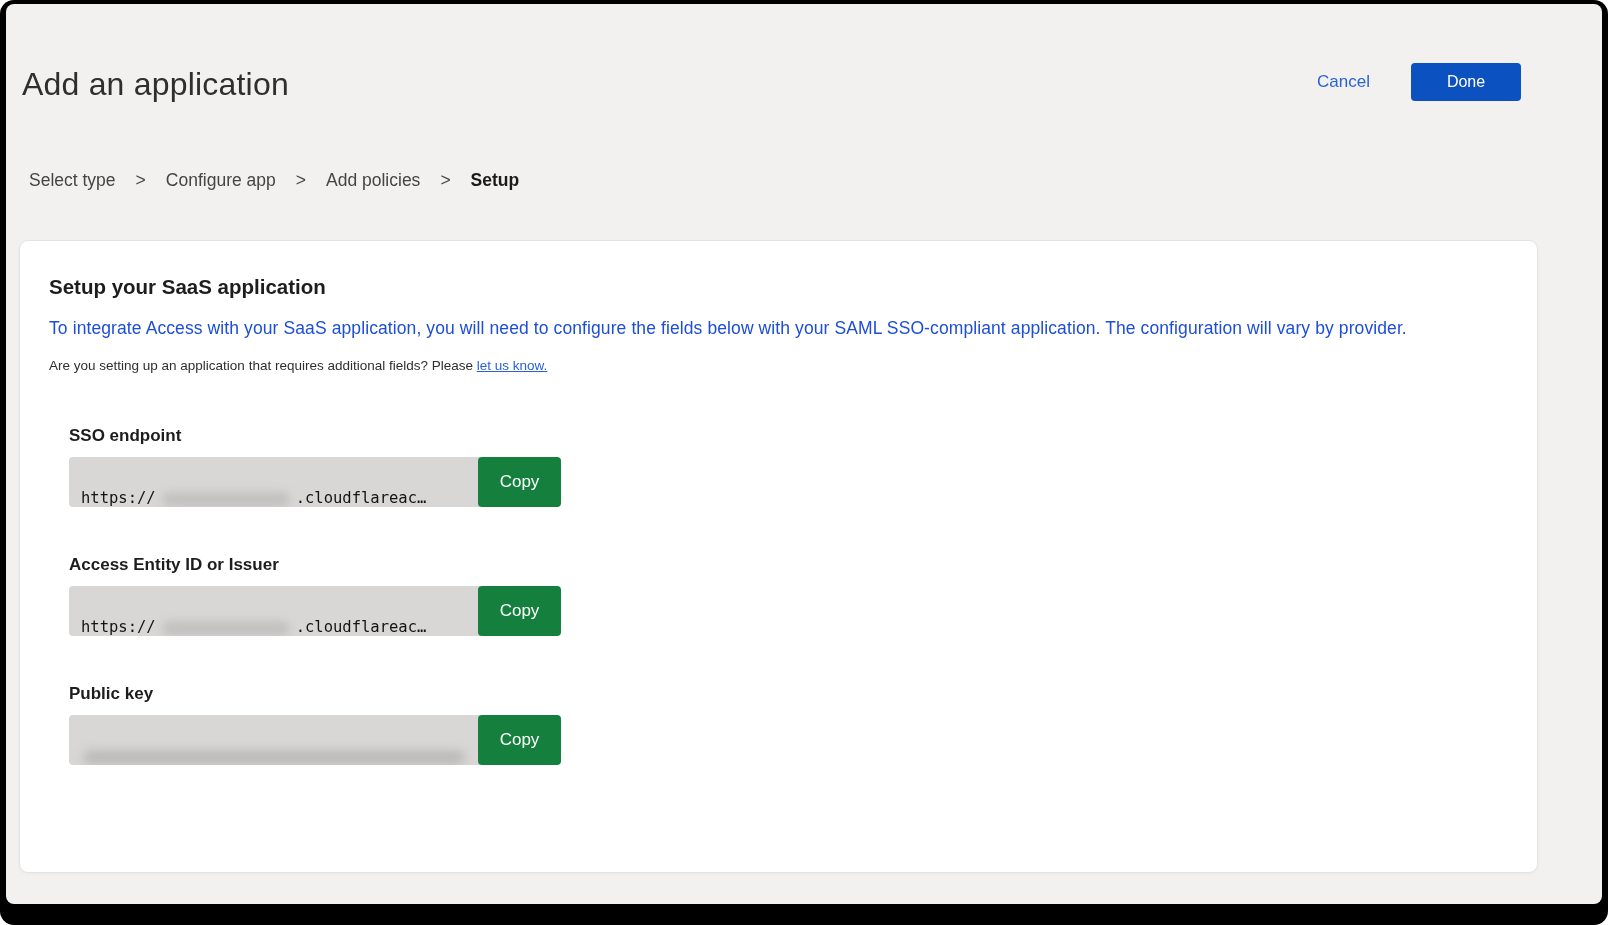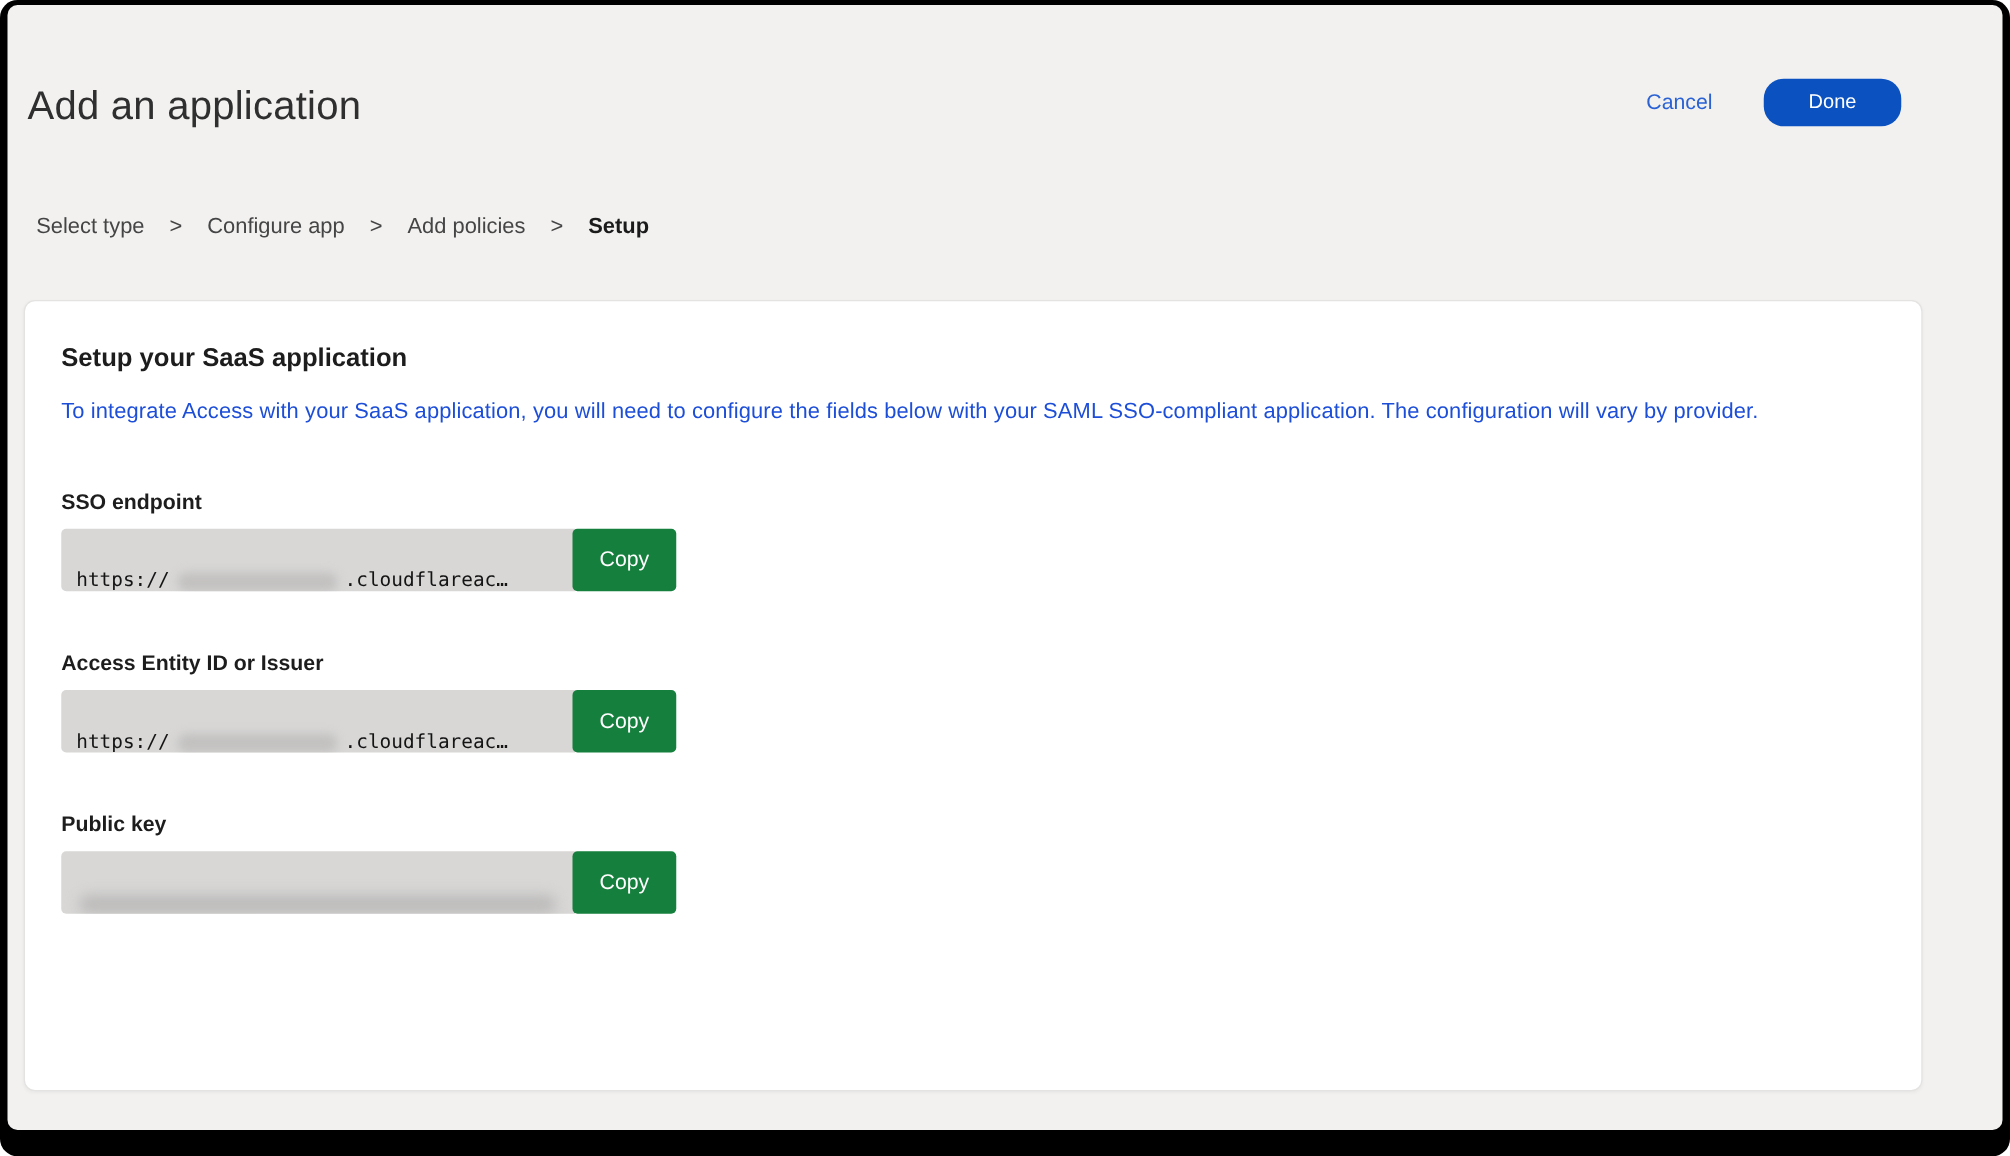"Done" .done-btn { border-radius: 16px -> 4px }
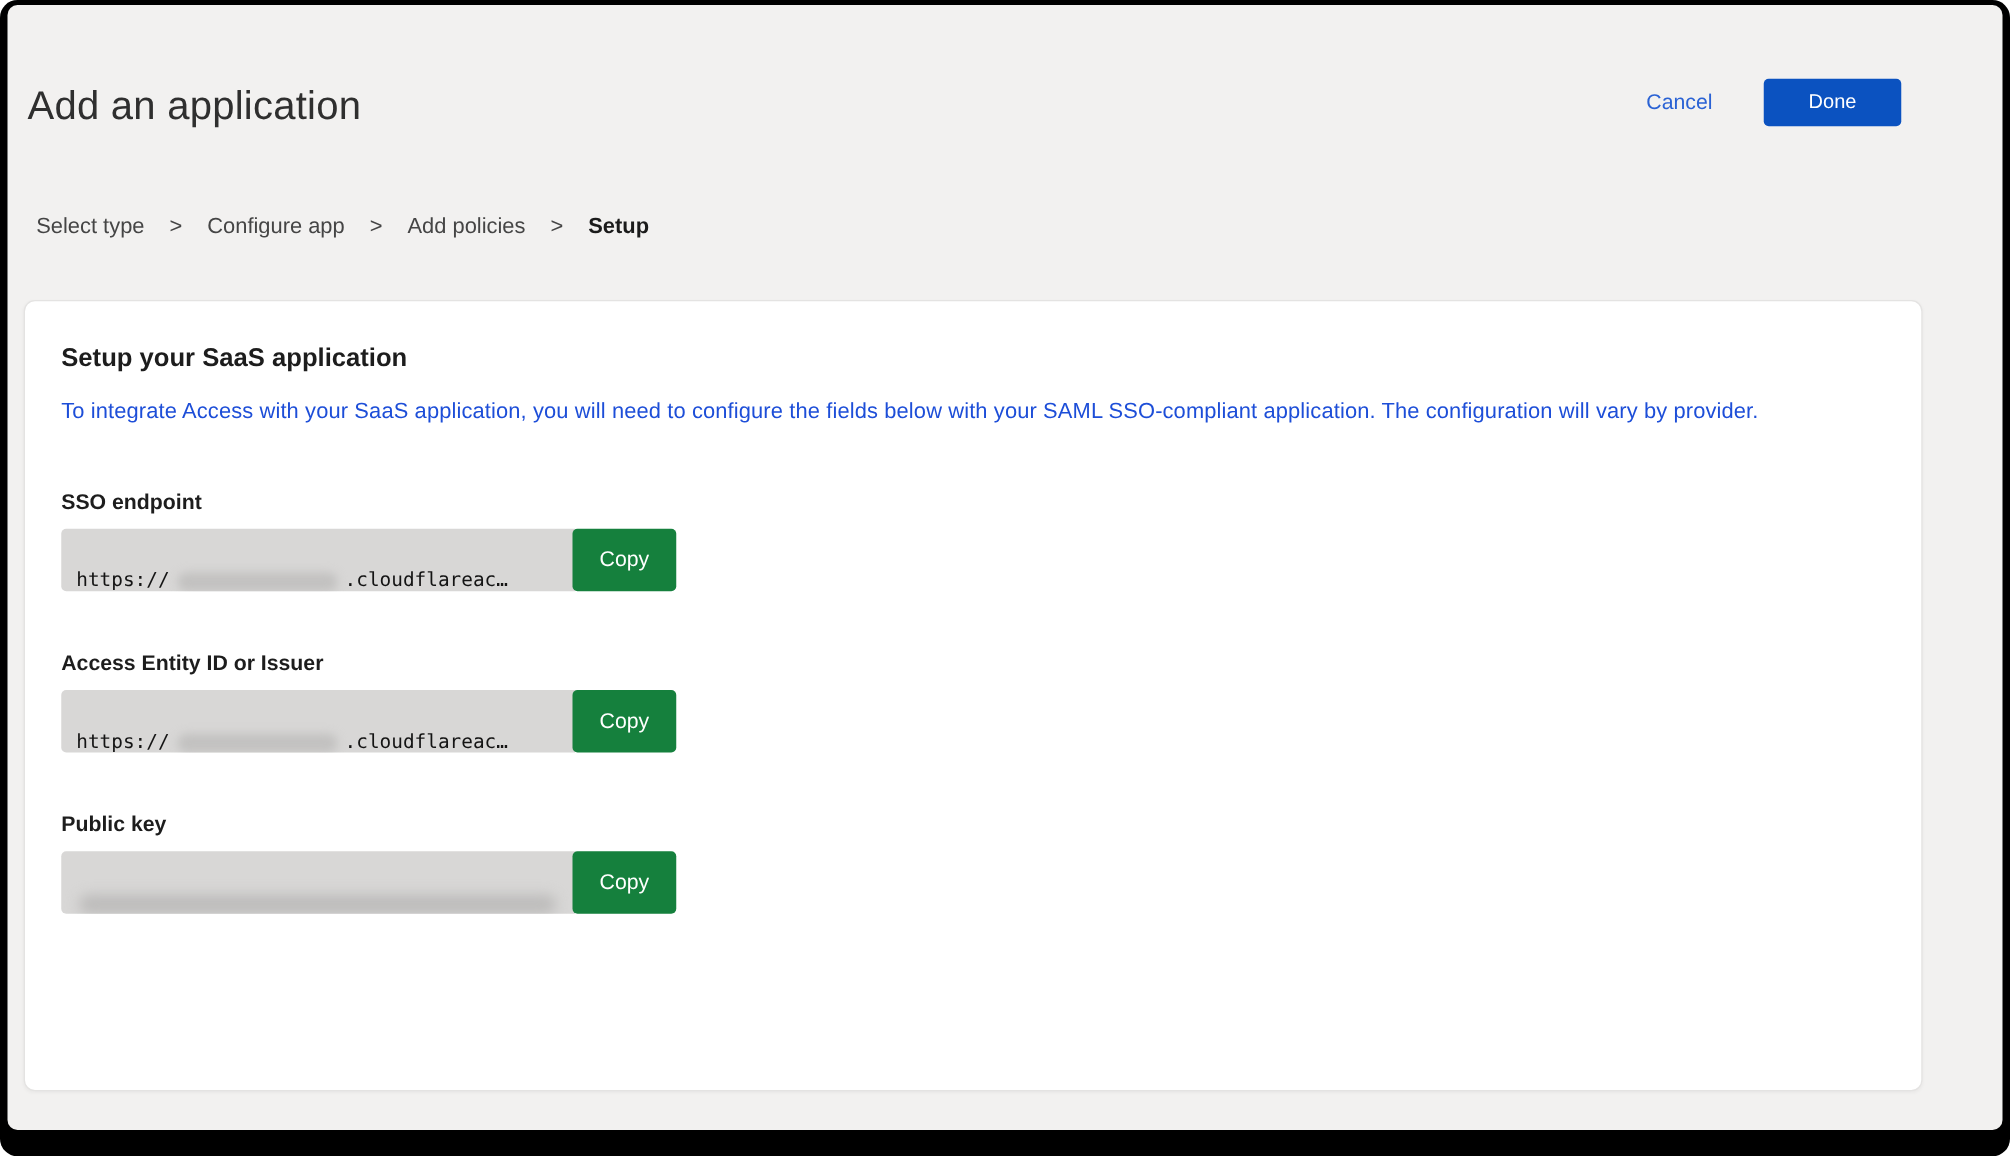"Are you setting up an" p.card-note { html: none -> <p><span>Are you setting up an application that requires additional fields? Please </span><a>let us know.</a></p> }
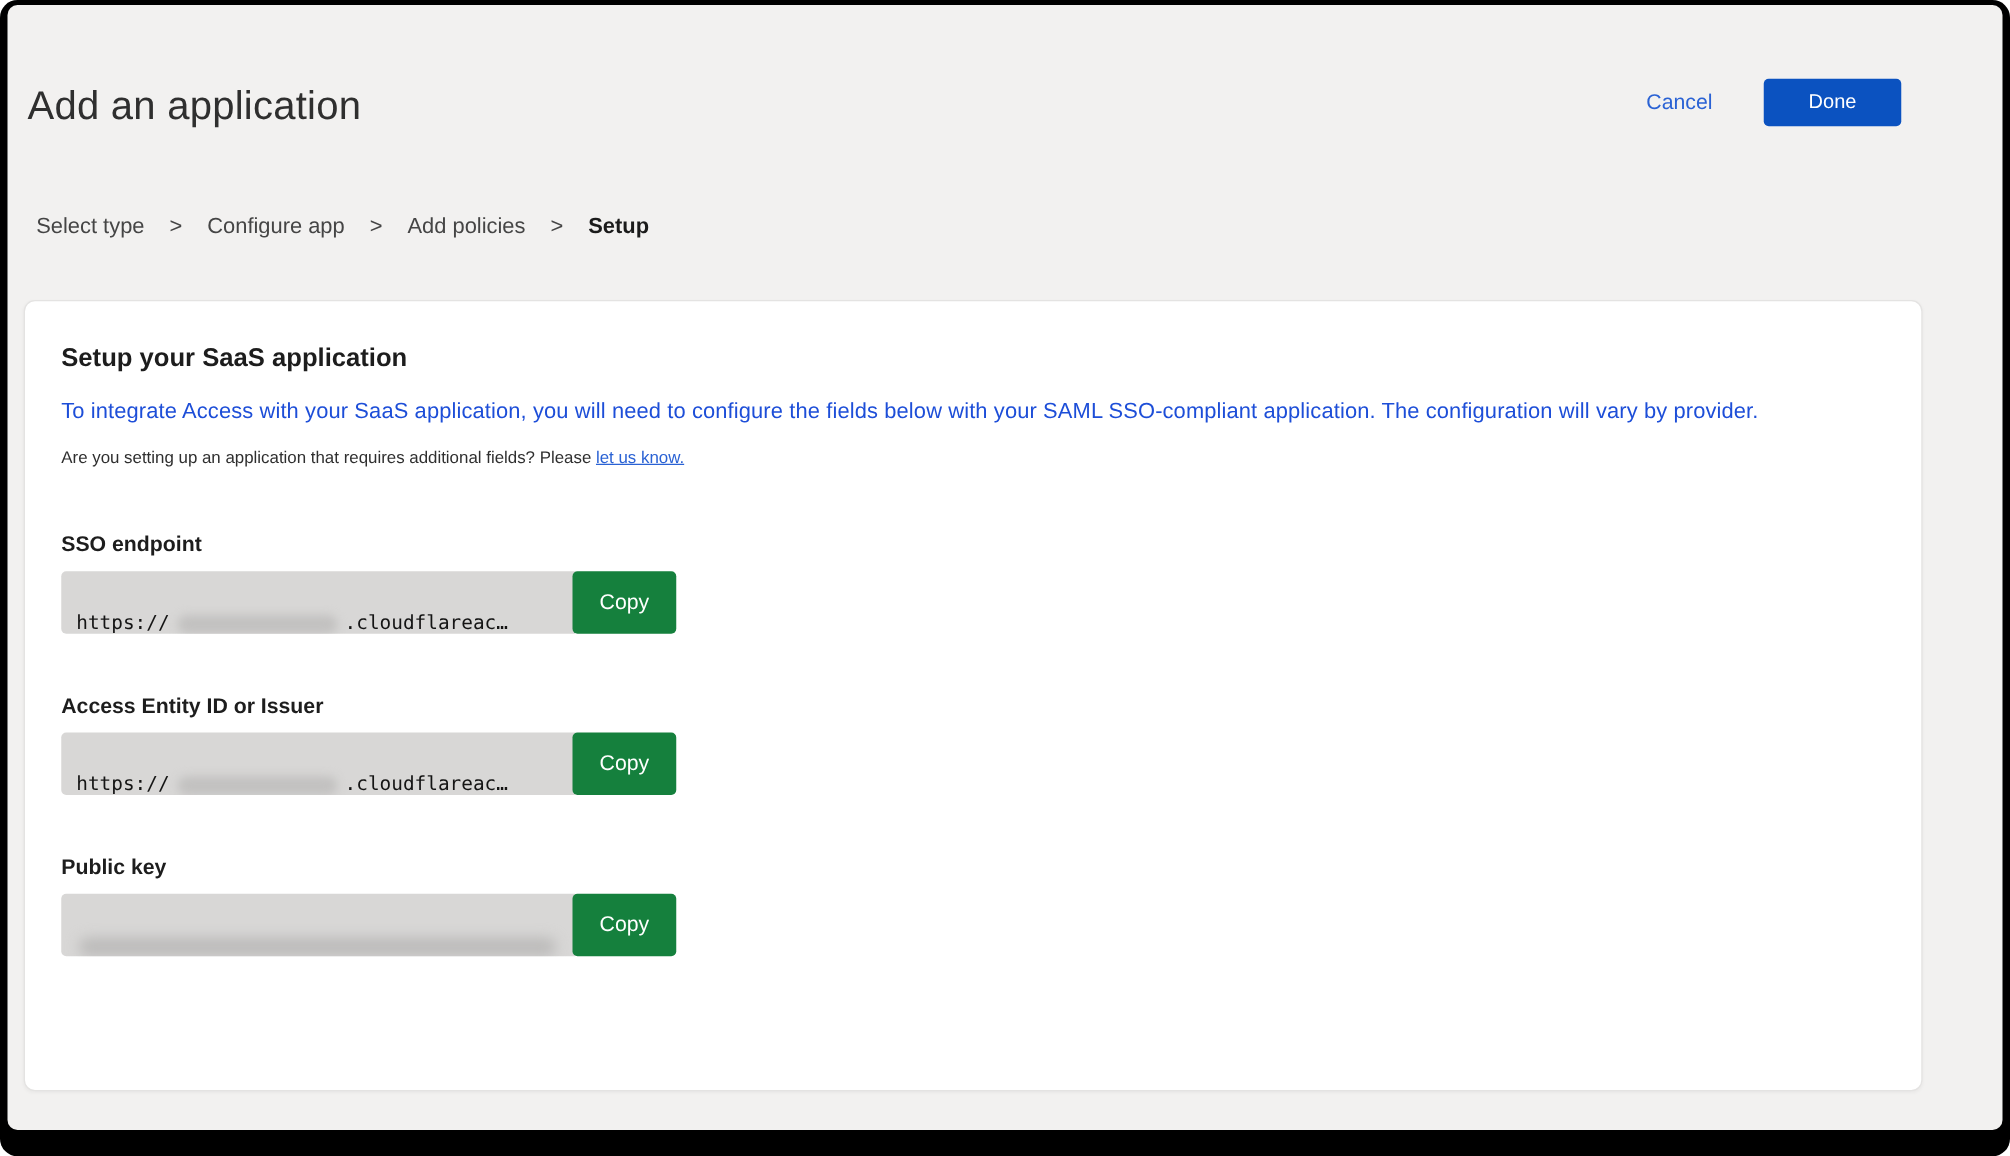"SSO endpoint" .field-block { margin-left: none -> 20px }
